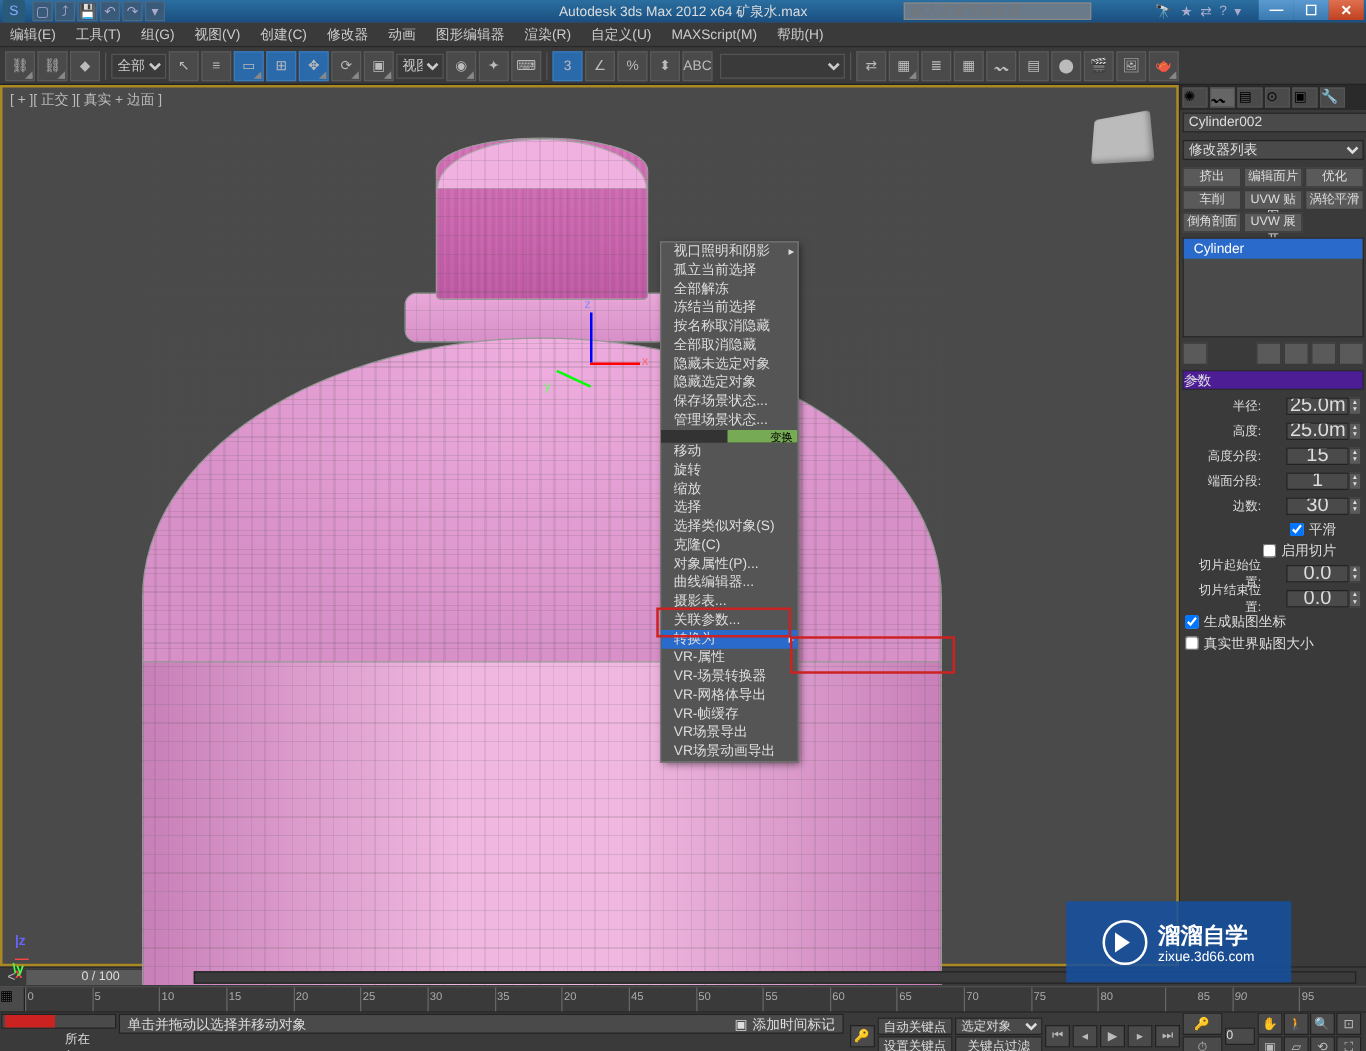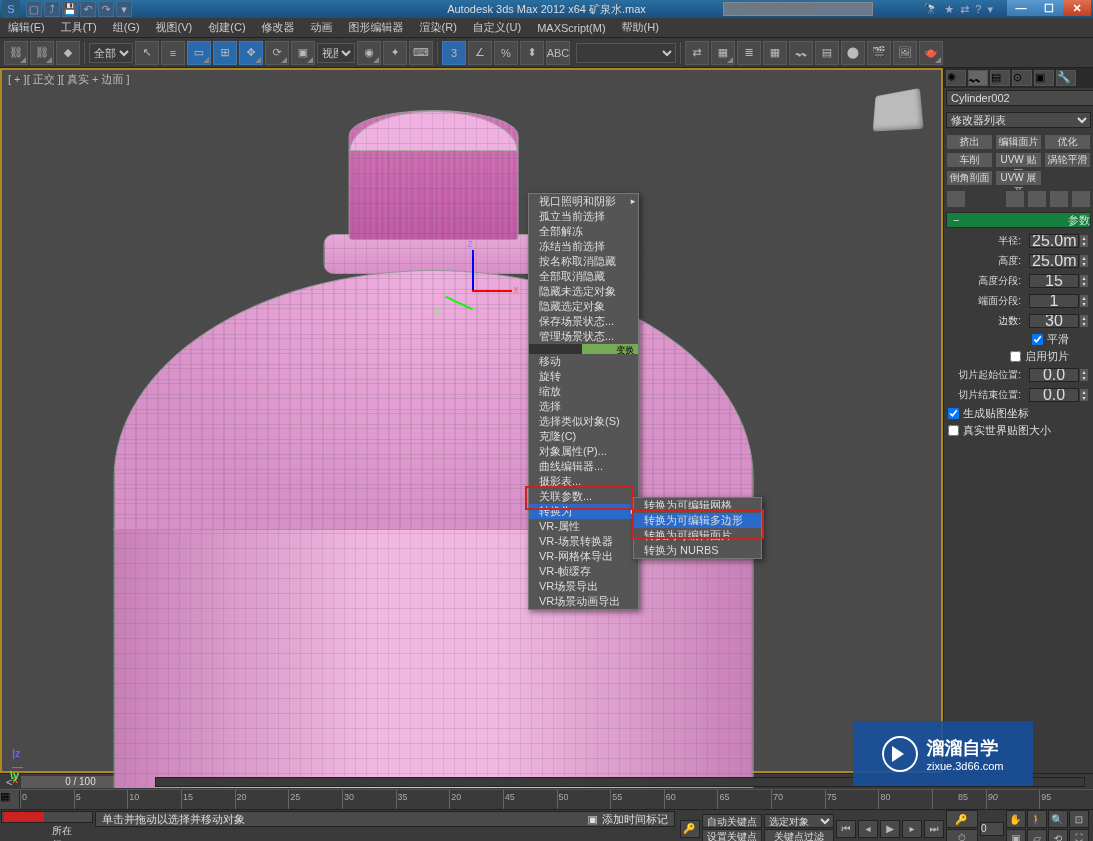"Cylinder" div.mod-stack { html: none -> <div> <div>Cylinder</div> </div> }
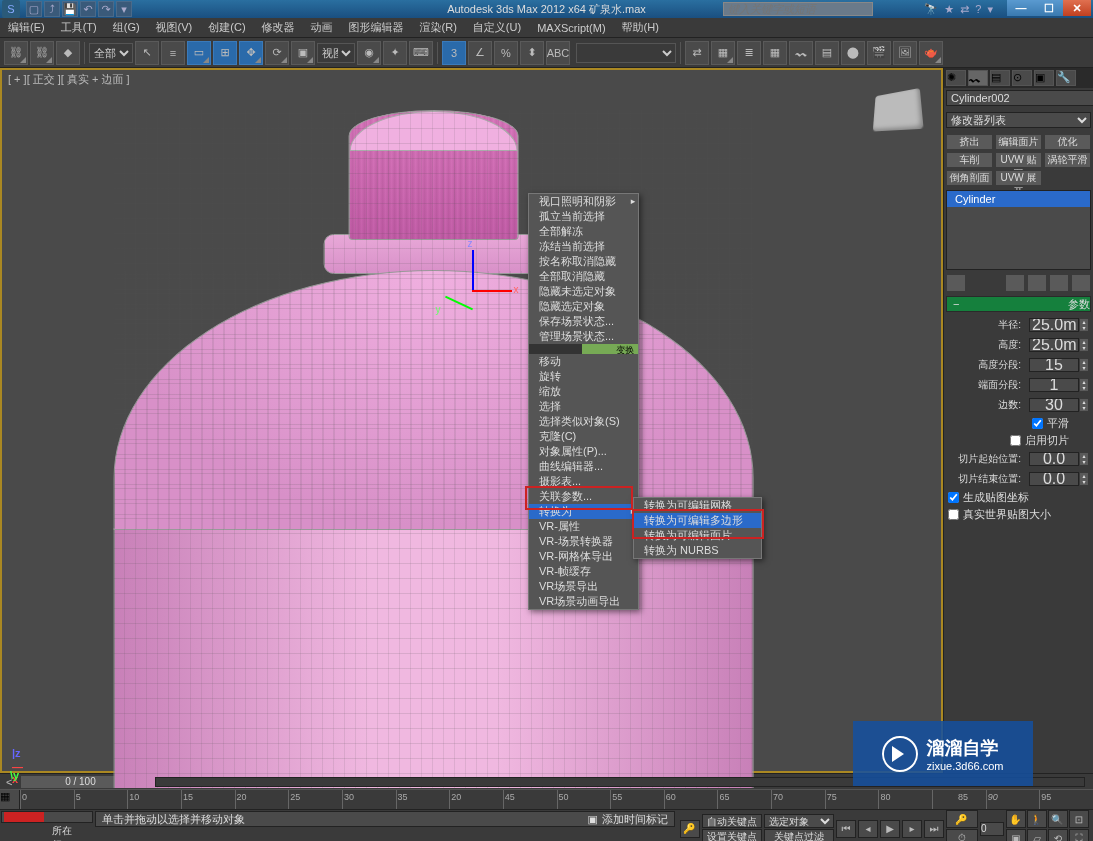"参数" .rollout-header { background: #15803d -> #4c1d95; justify-content: flex-end -> flex-start }
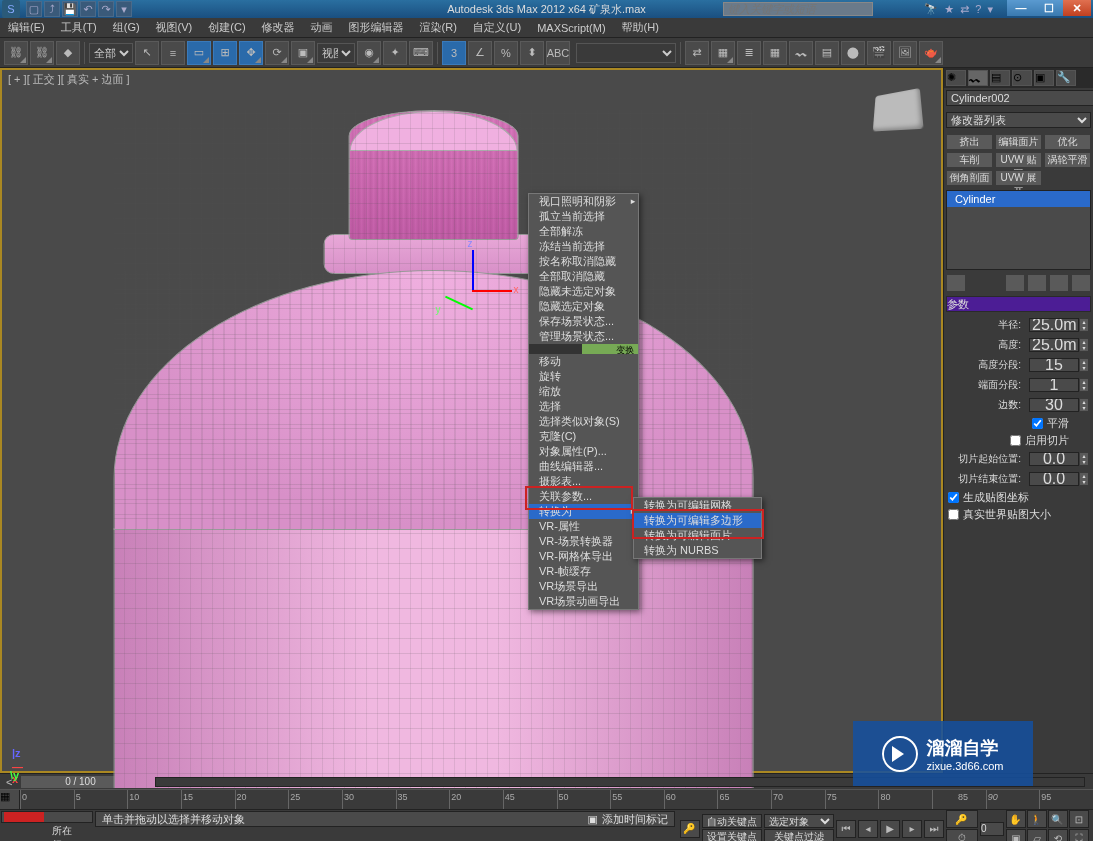"半径:" .param-row .plabel { padding-right: 8px -> 20px }
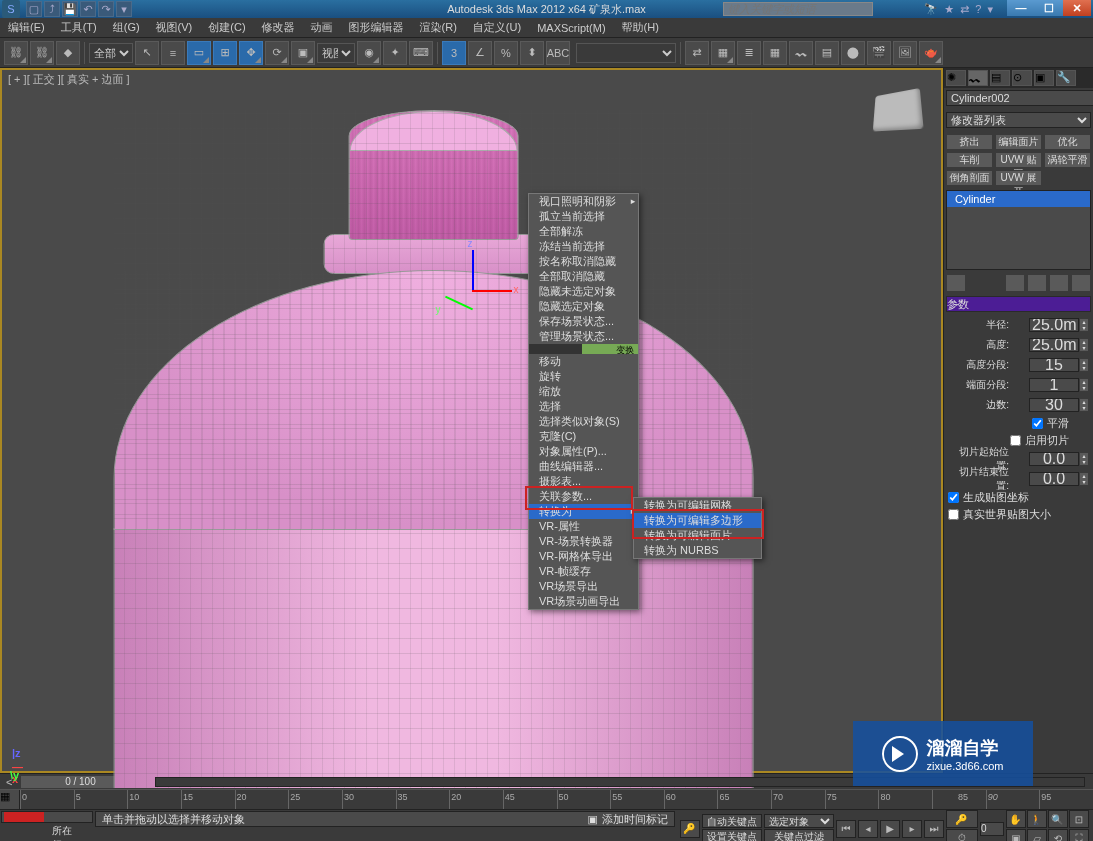"转换为可编辑网格" div.context-menu { html: <div> <div>转换为可编辑网格</div> <div>转换为可编辑多边形</div> <div>转换为可编辑面片</div> <div>转换为 NURBS</div> </div> -> none }
